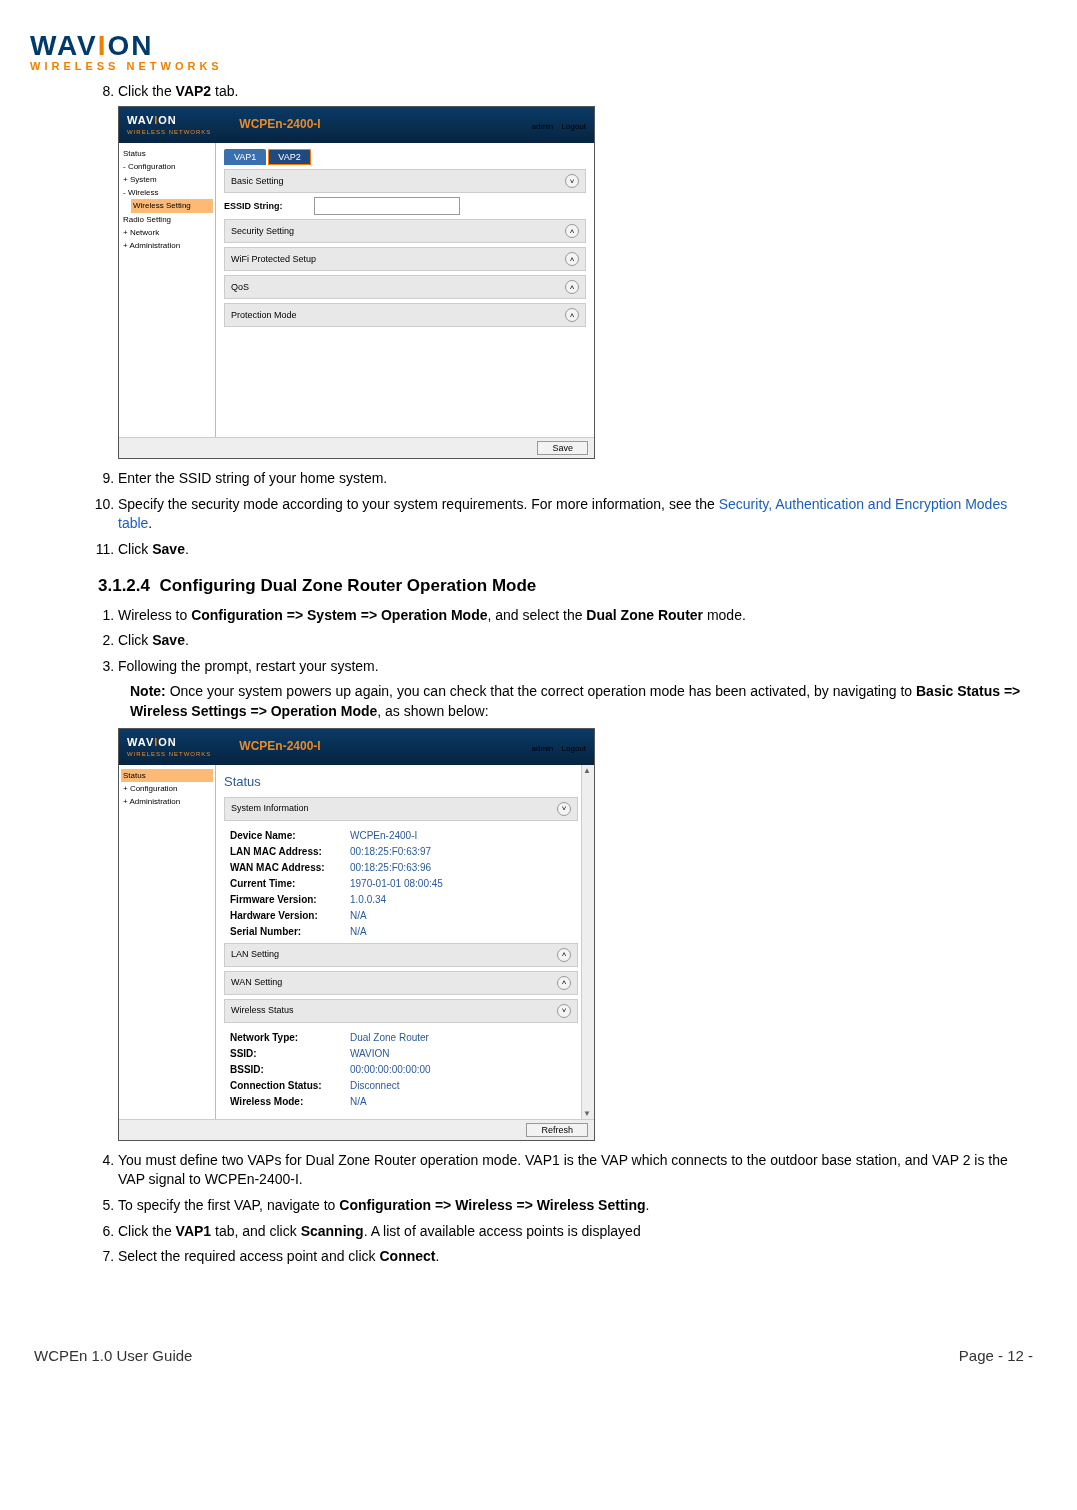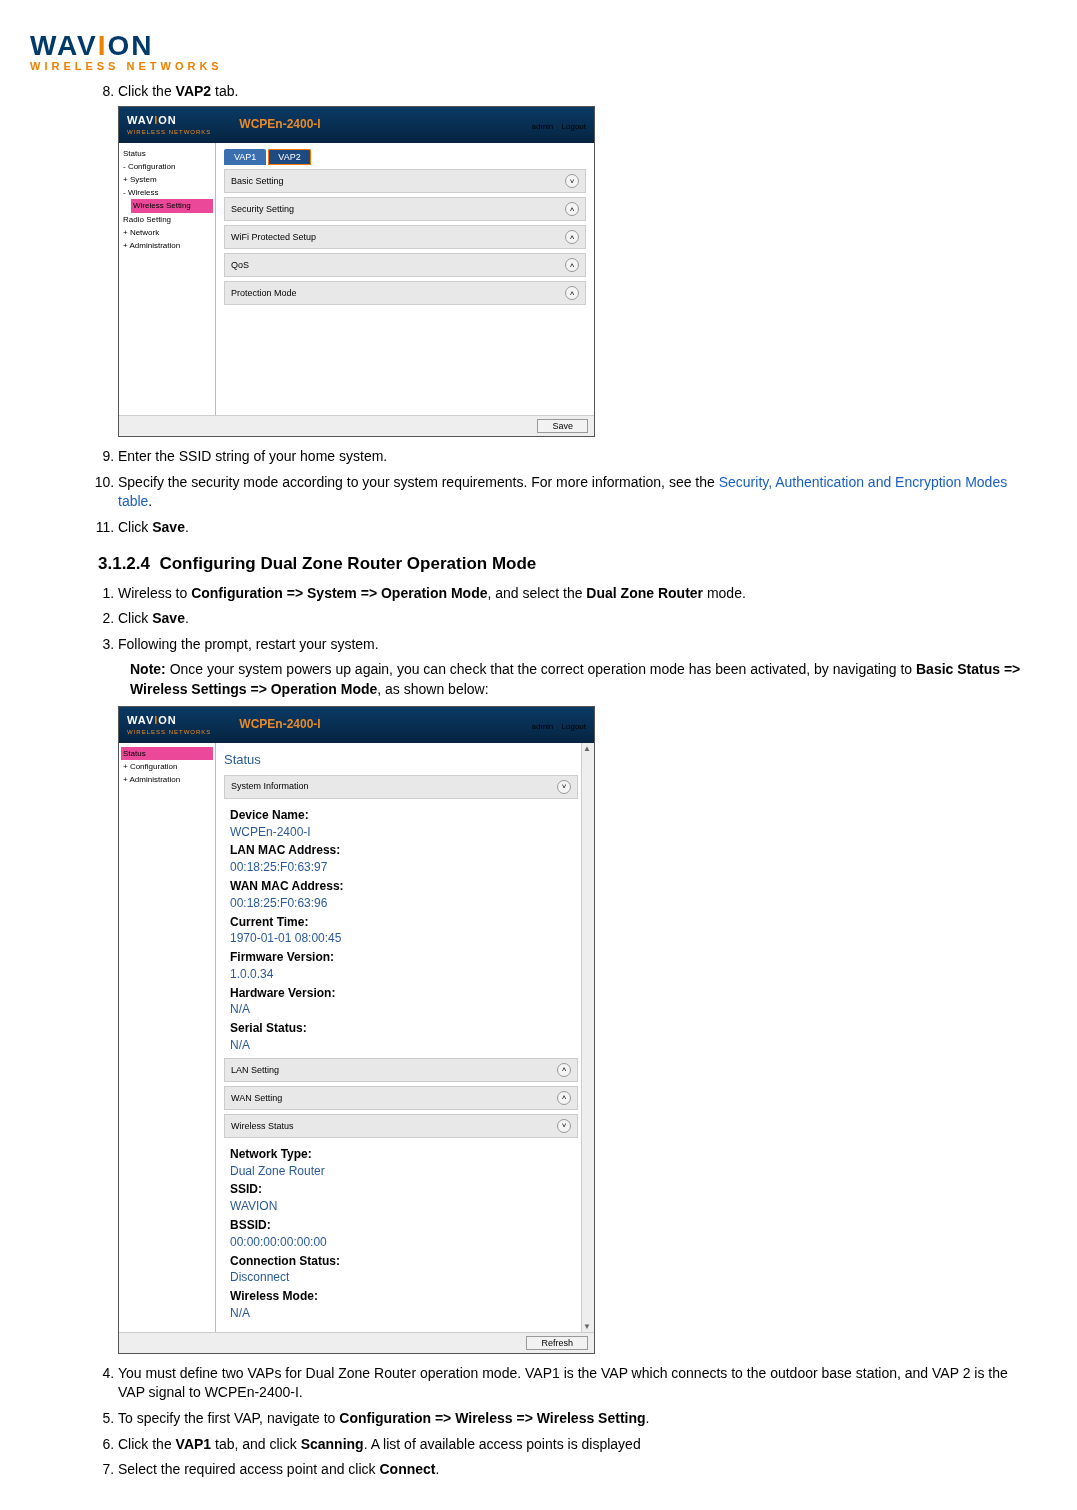"Wireless Setting" .ss-side .hl { background: #ec4899 -> #fdba74 }
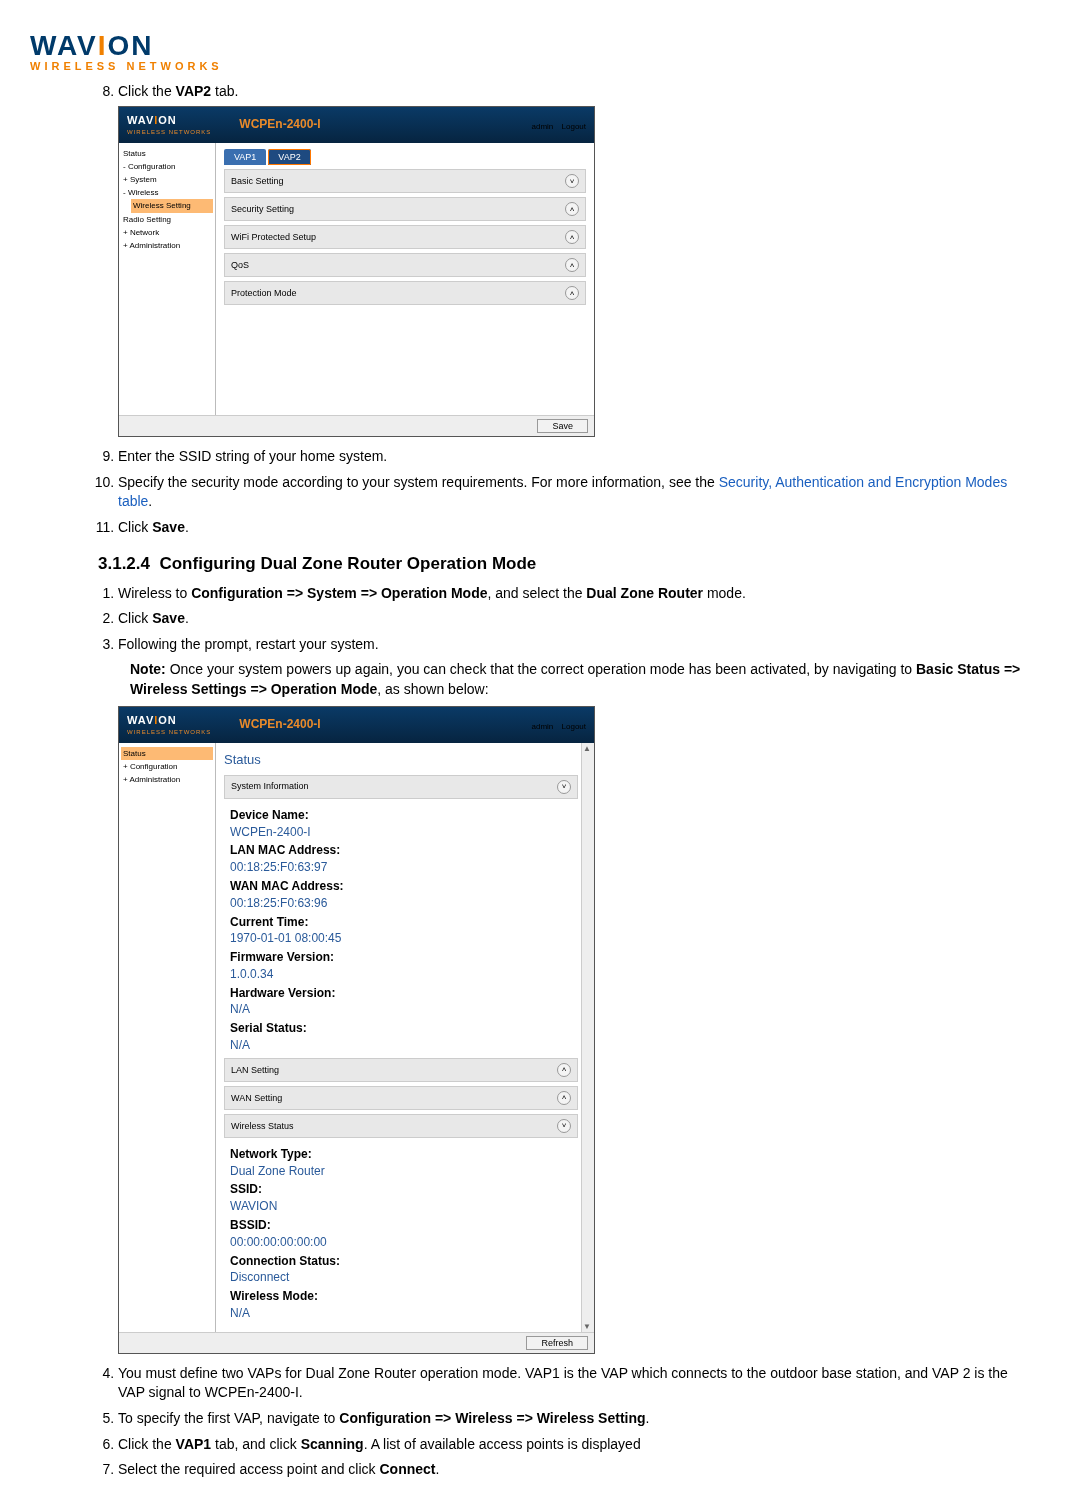"ESSID String:" div.field-row { html: none -> <div> <label>ESSID String:</label> <input> </div> }
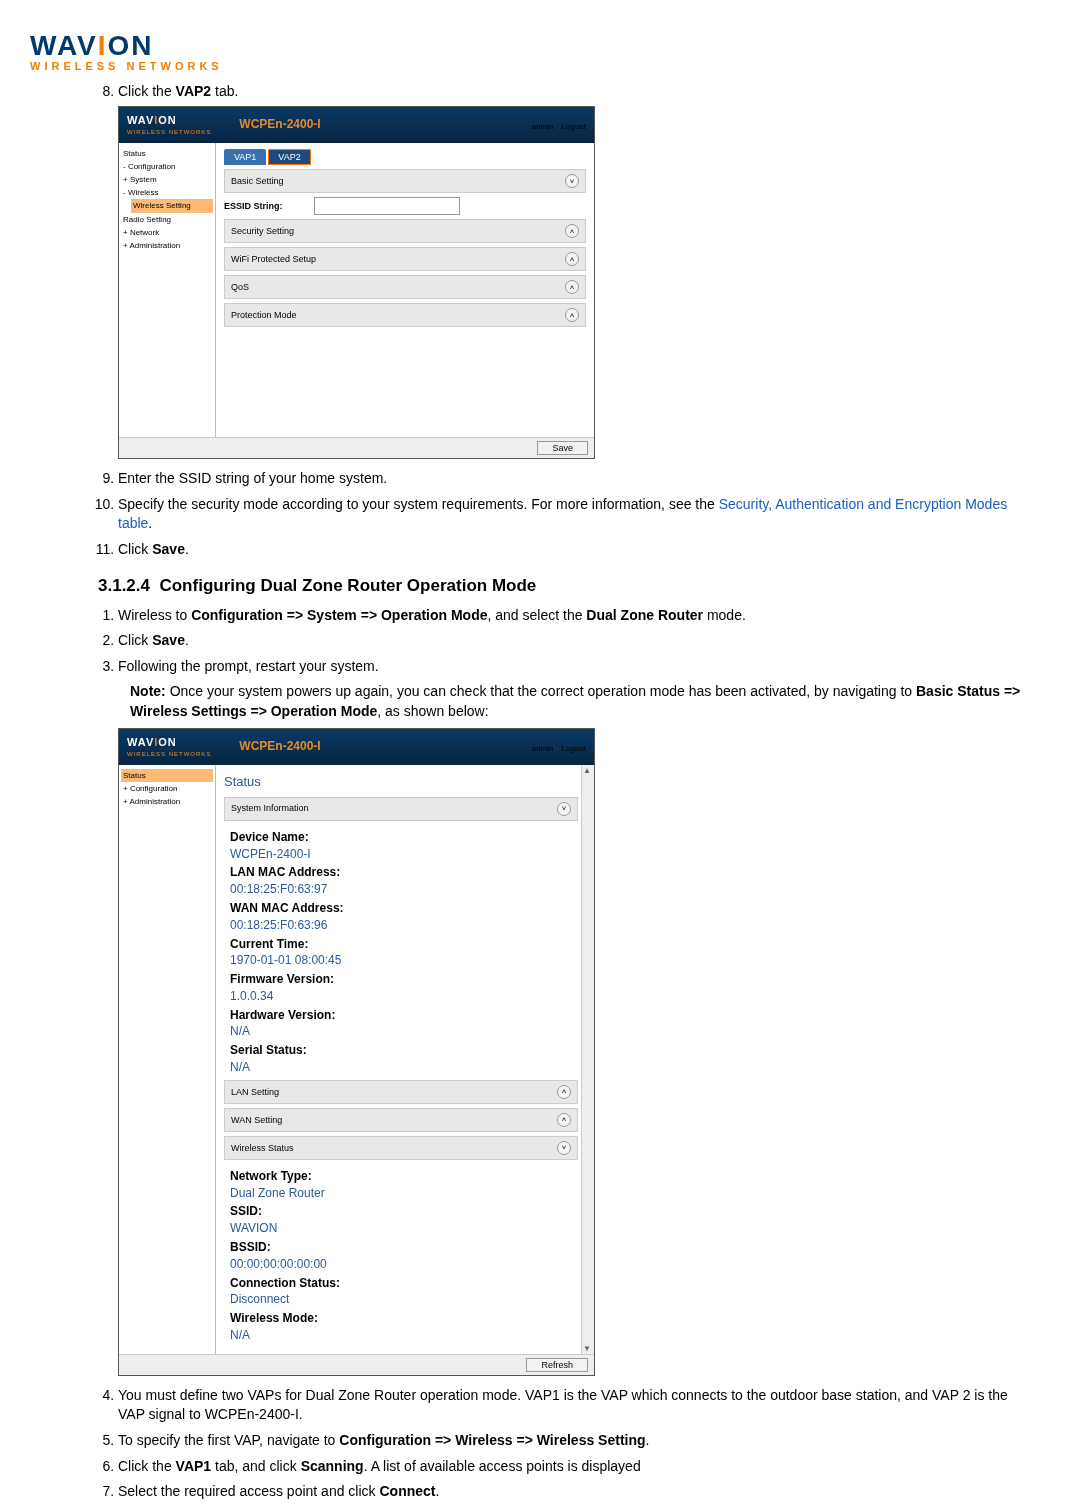"Device Name:" .kv { flex-direction: column -> none; font-size: 12px -> 10px }
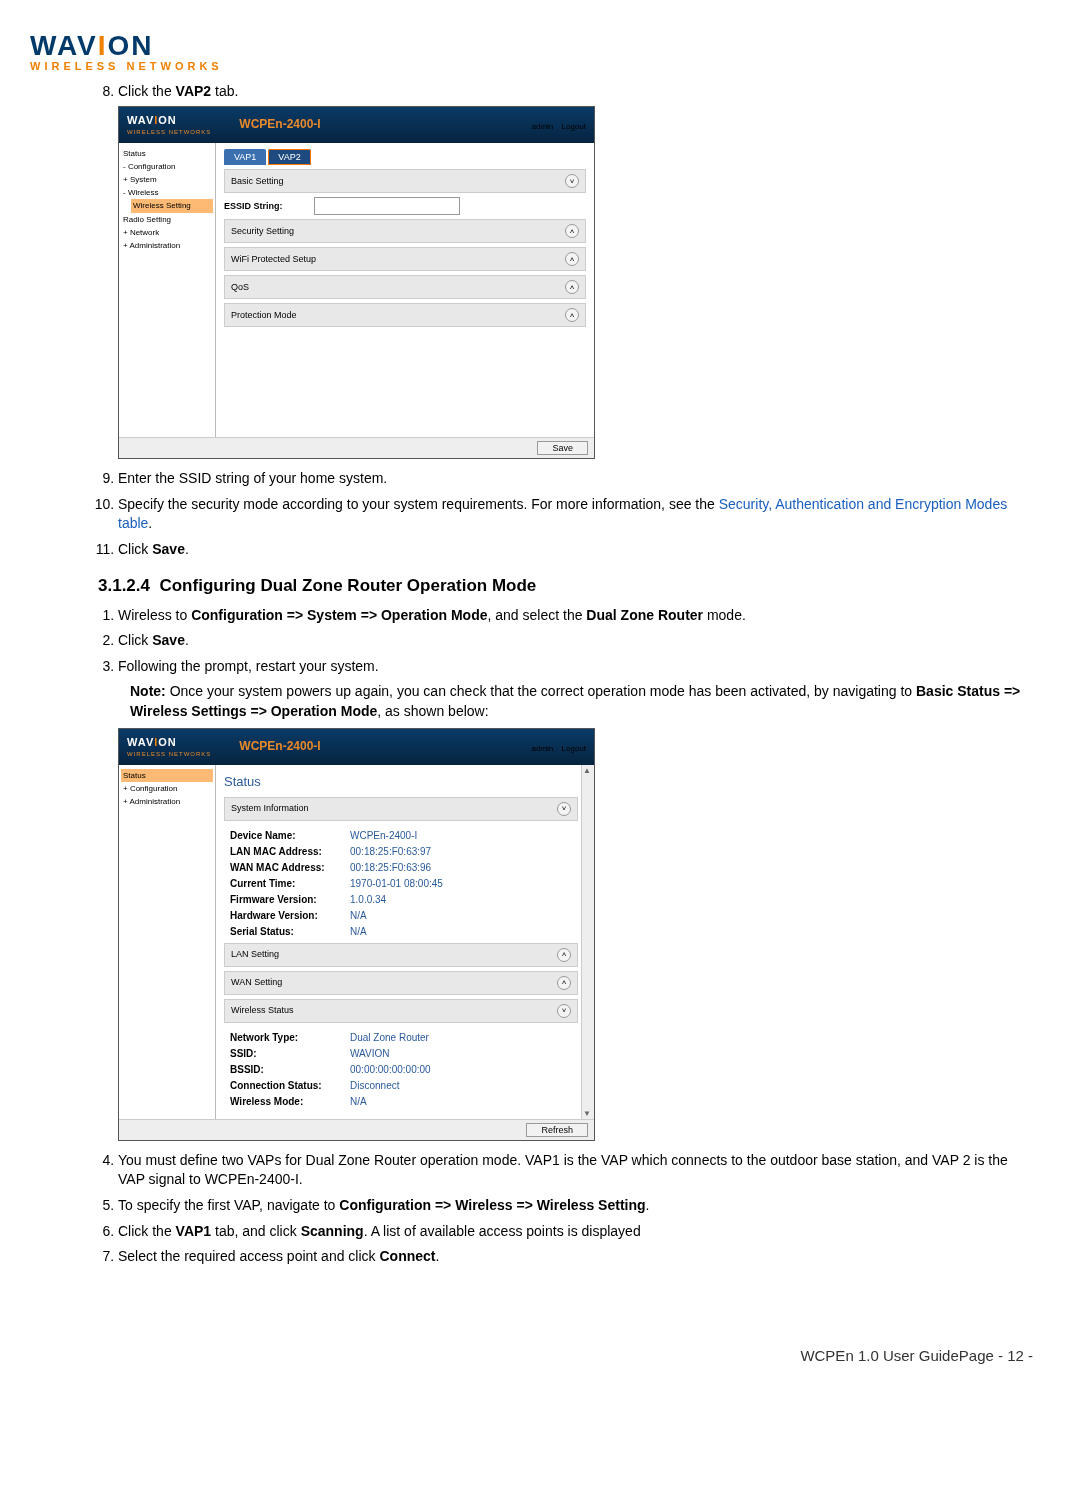"Serial Status:" span.k { text: Status -> Number }
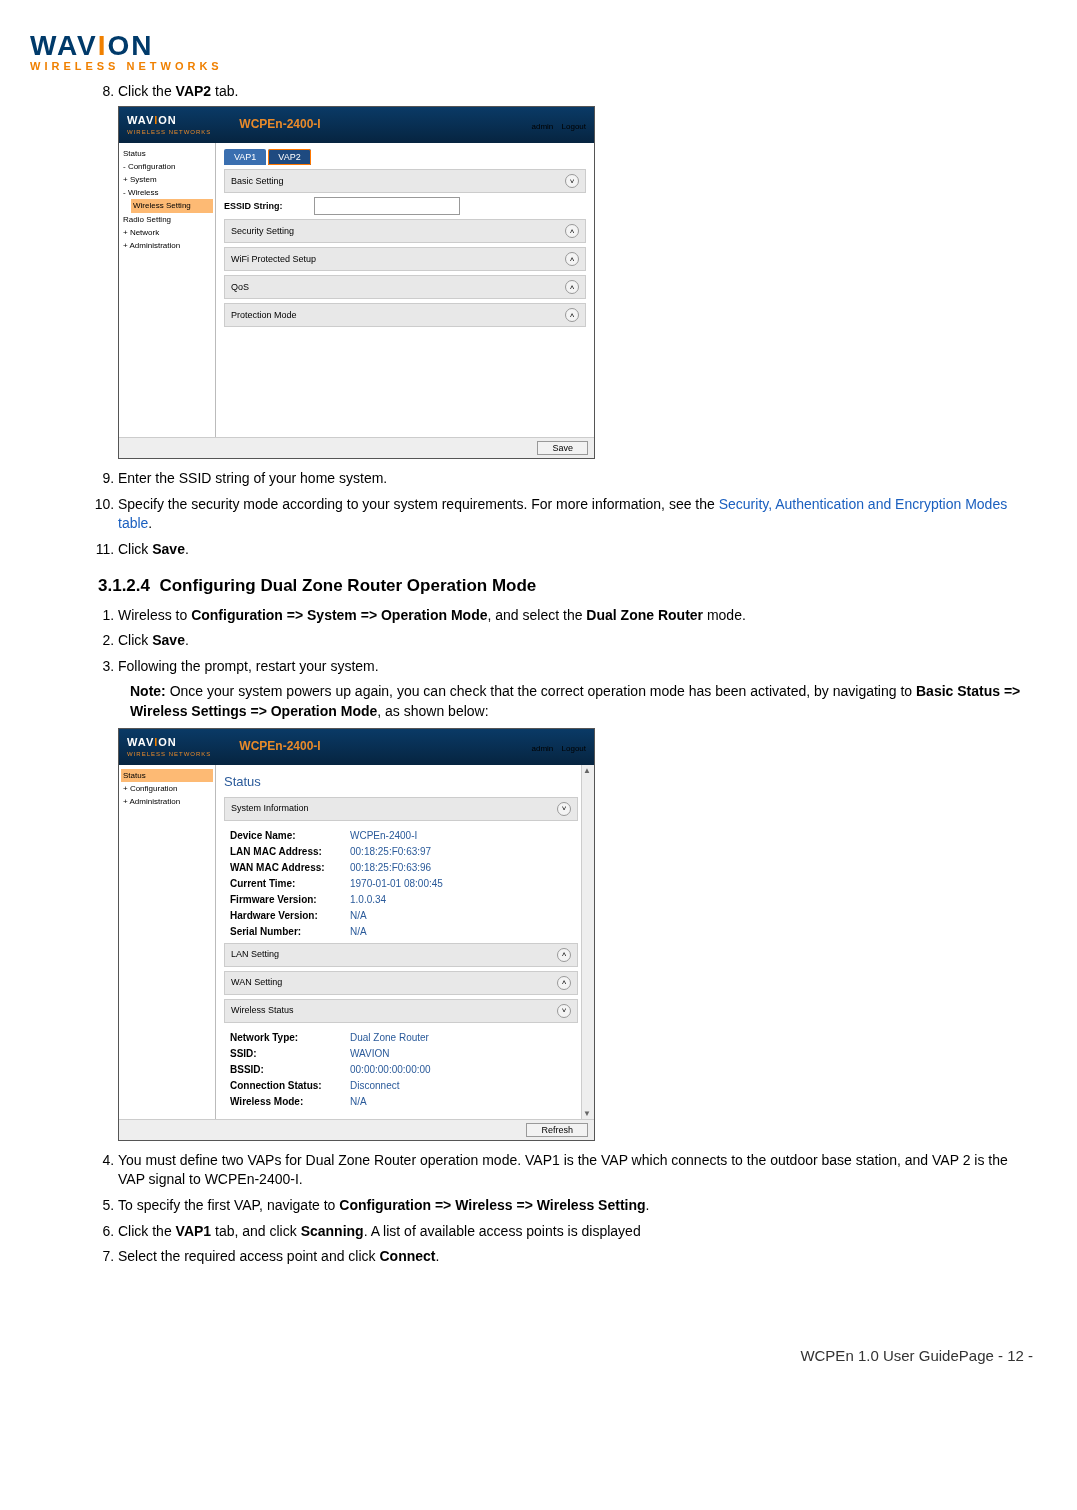"WCPEn 1.0 User Guide" .page-footer { justify-content: flex-end -> space-between }
